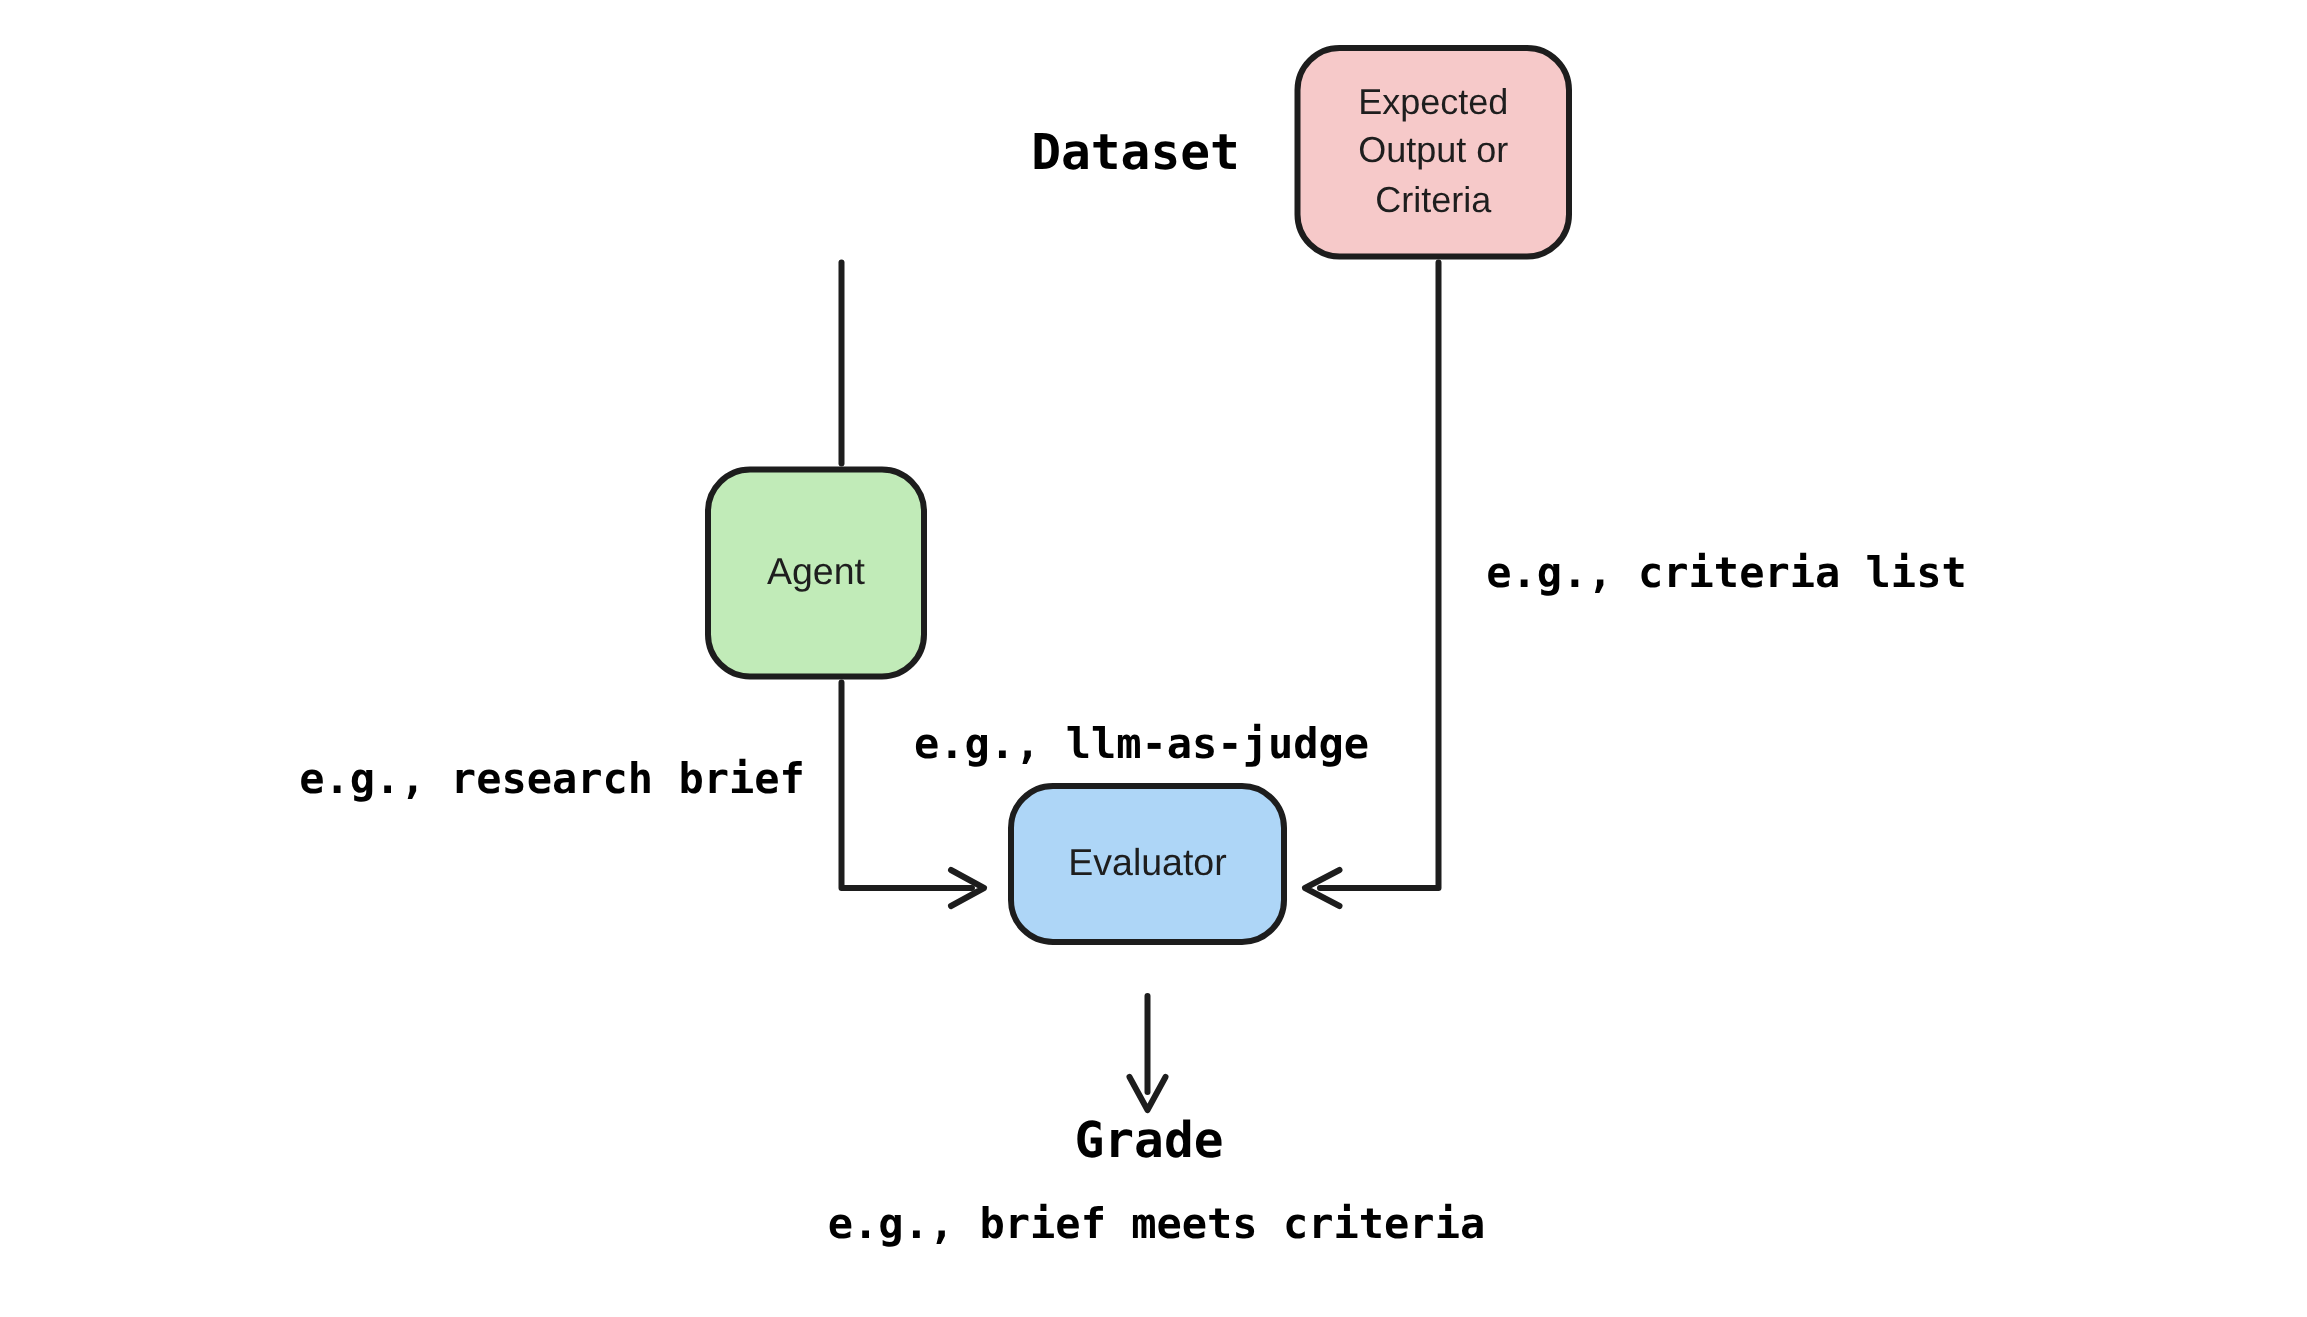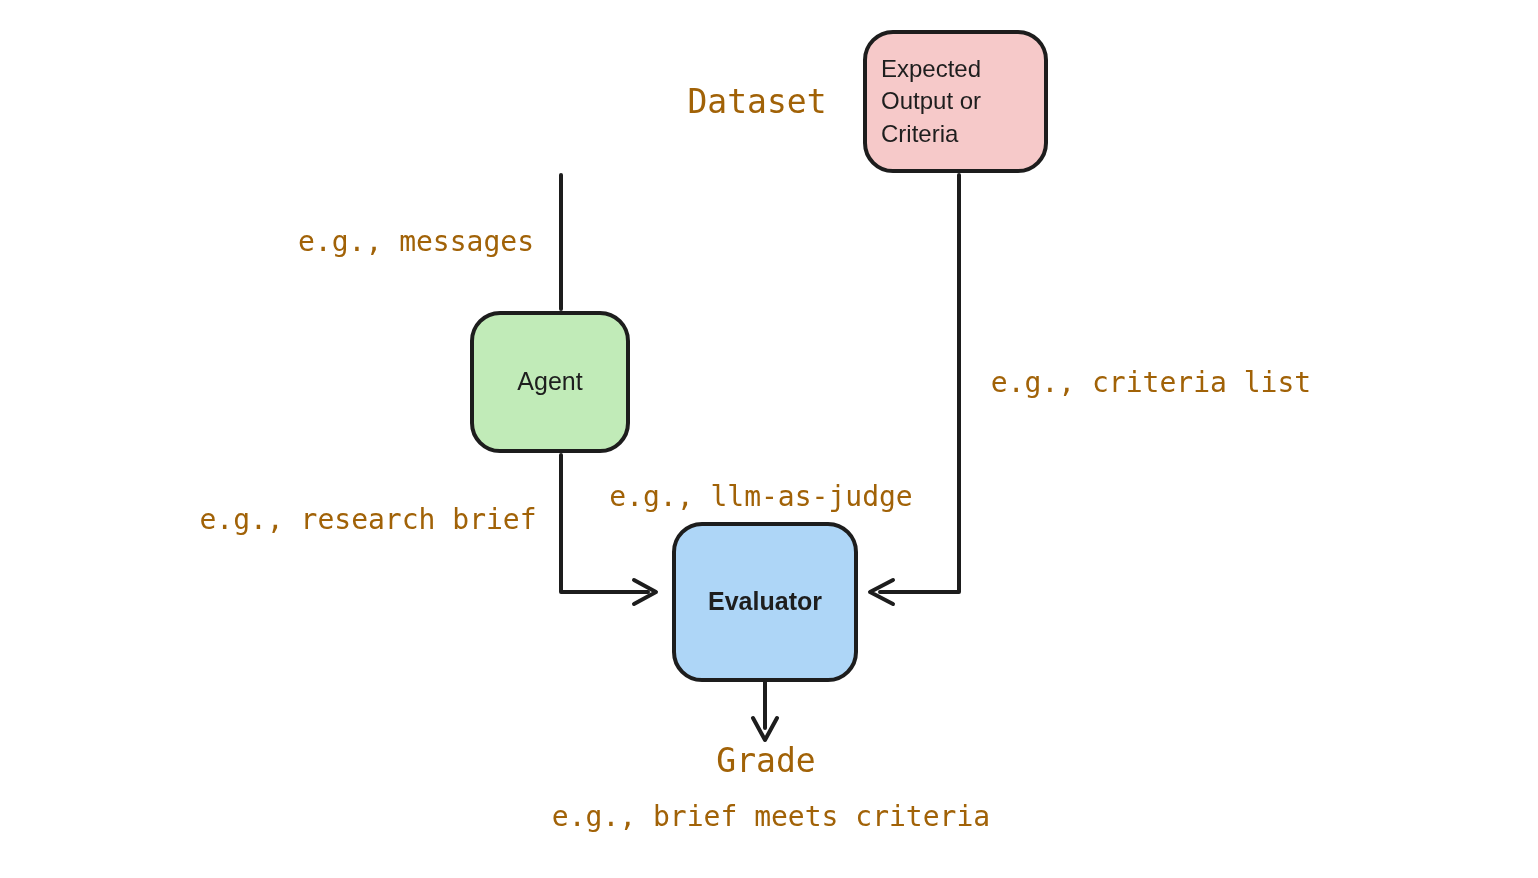"Expected Output or Criteria" .node { text-align: none -> center }
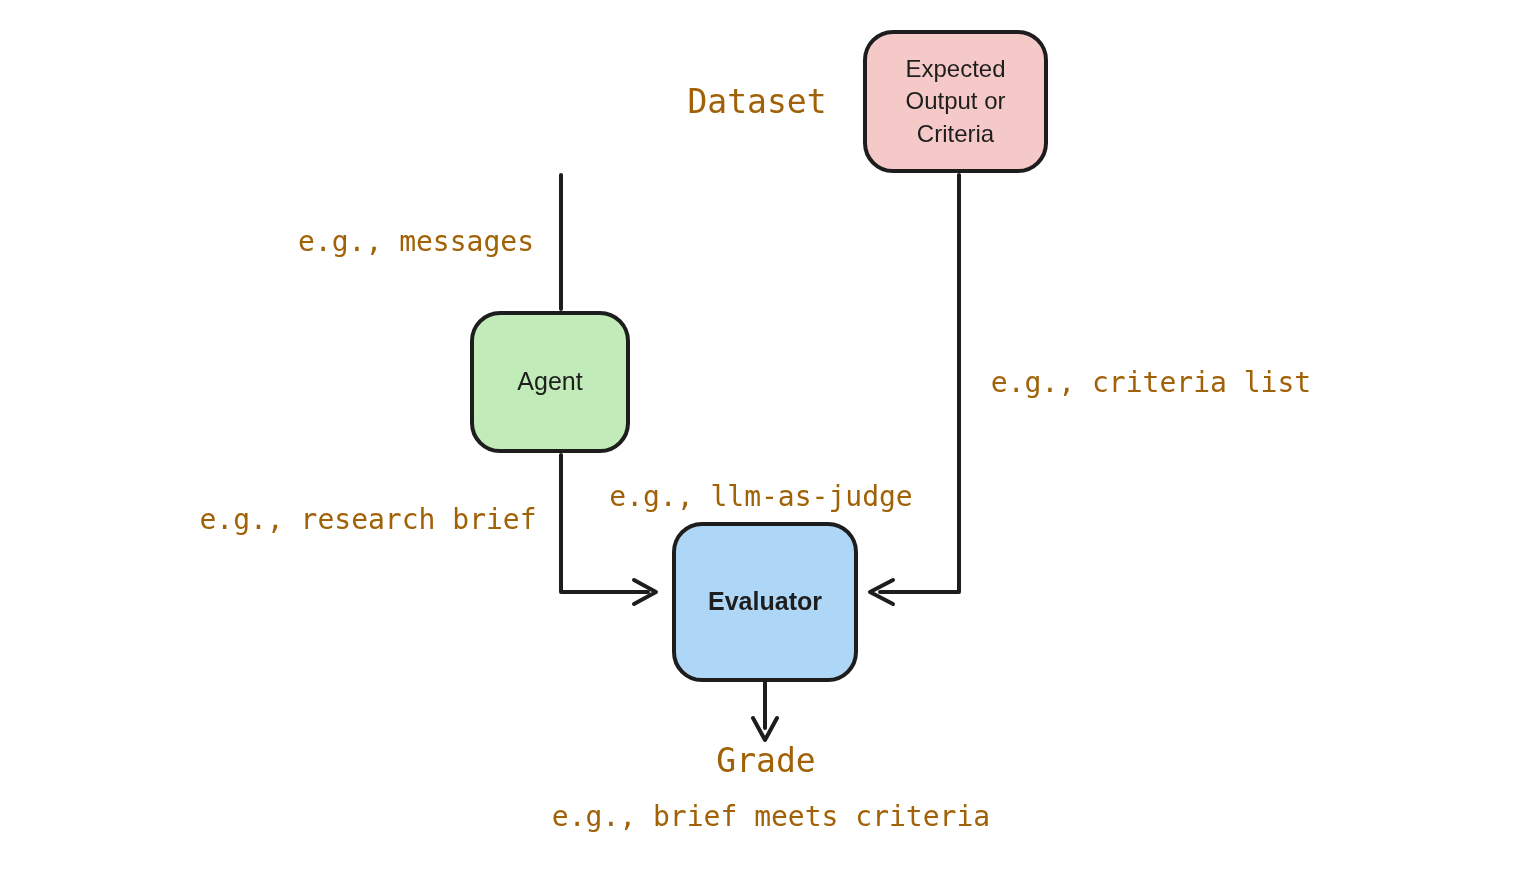"Dataset" .annotation { color: #a16207 -> #000000; font-weight: none -> bold }
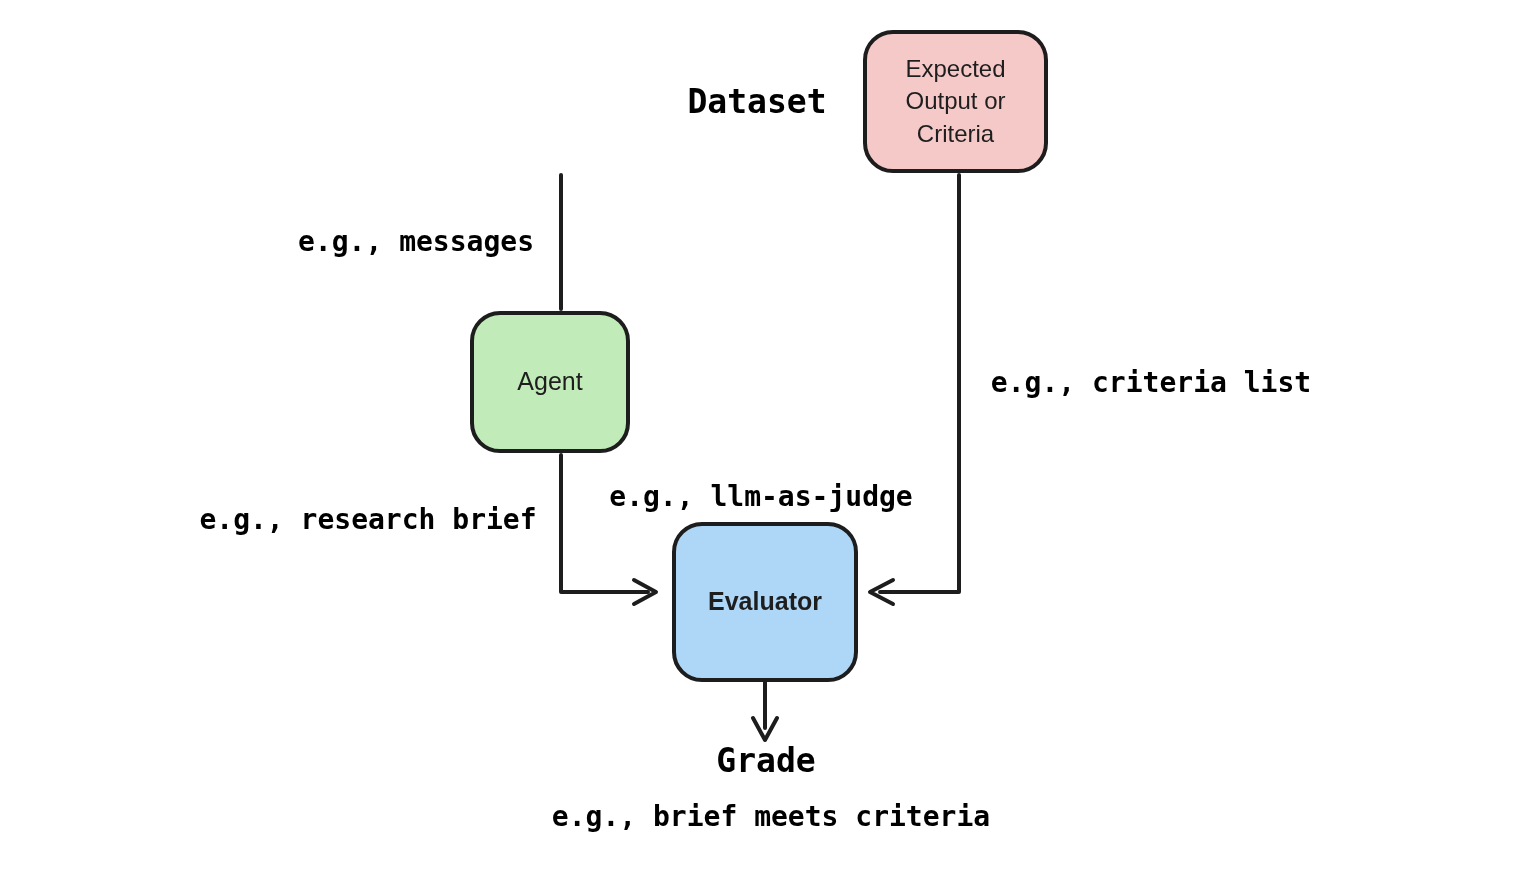"e.g., messages" div.annotation { html: <div>e.g., messages</div> -> none }
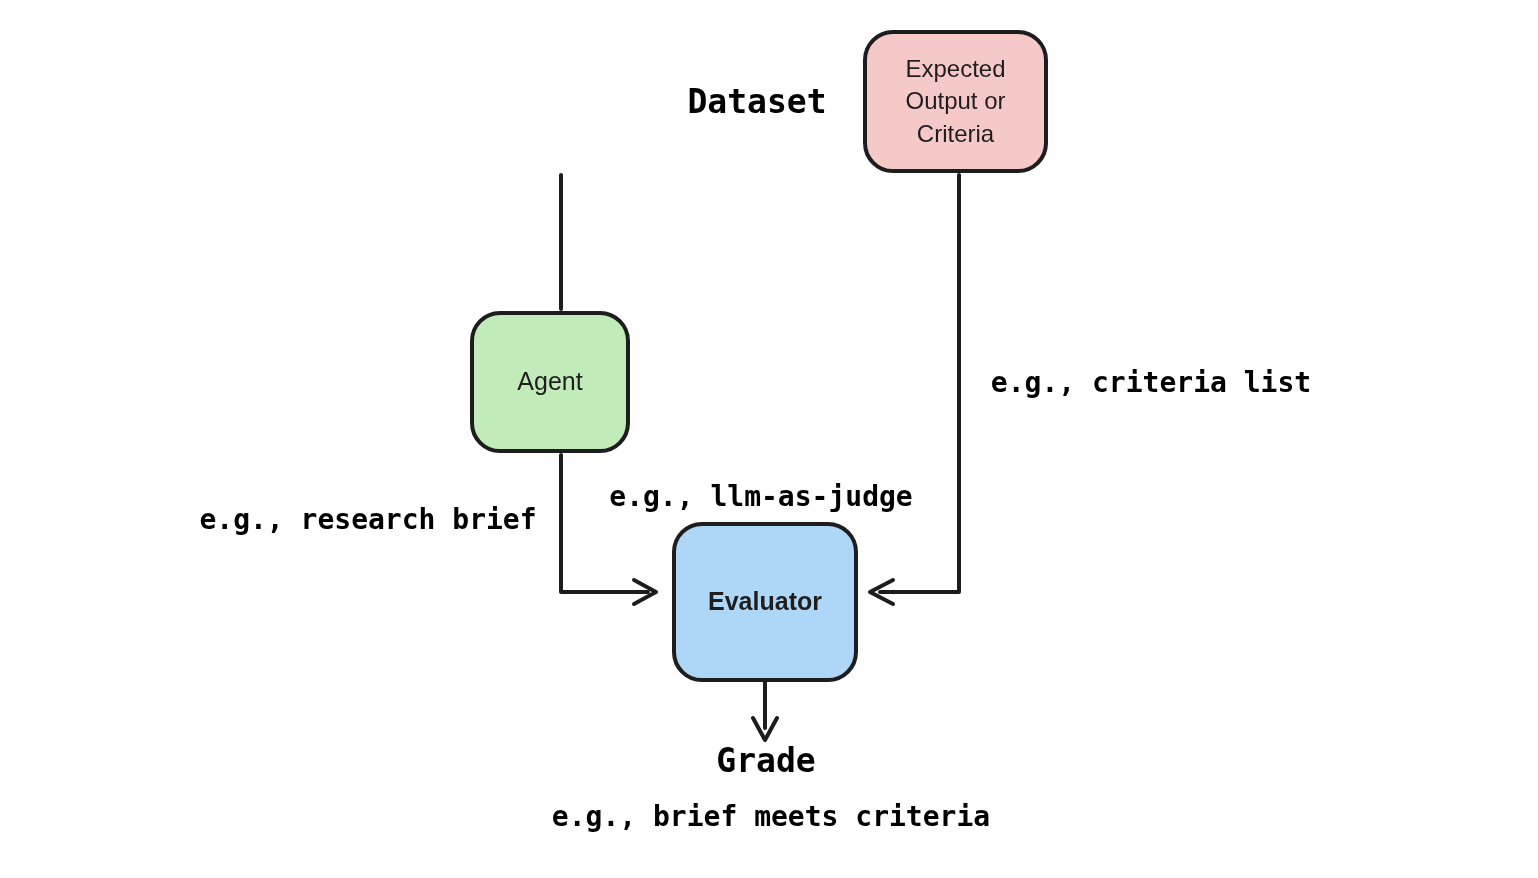"Agent" .node-agent { width: 160px -> 148px }
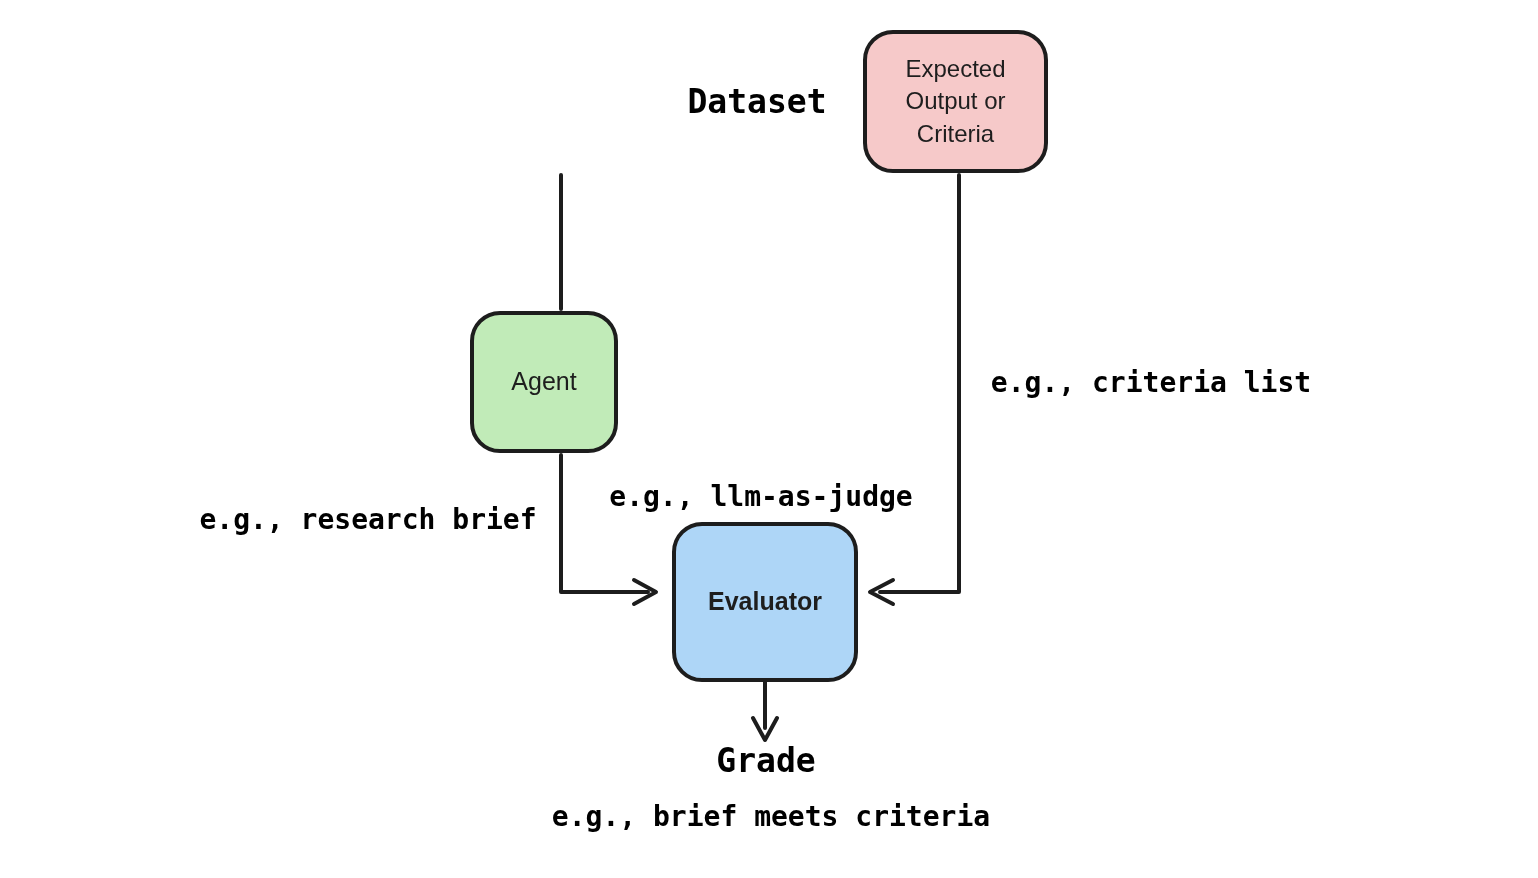"Evaluator" .node-evaluator { font-weight: bold -> none; height: 160px -> 108px }
